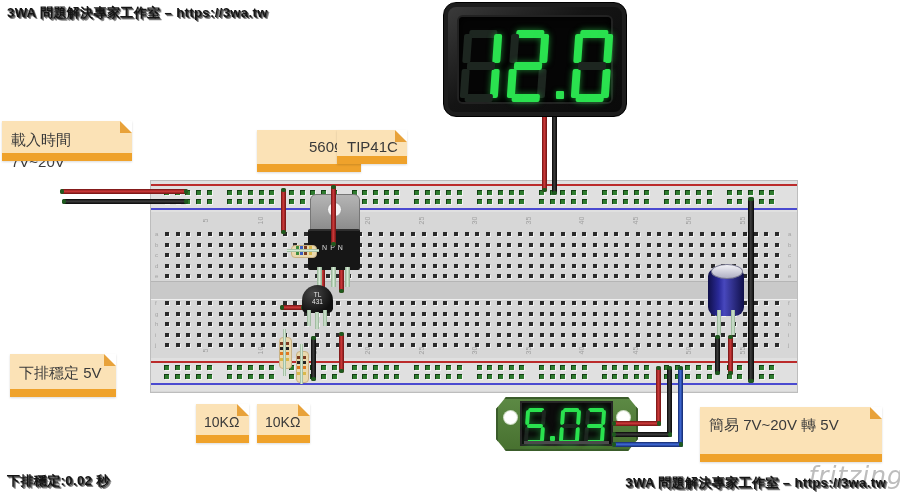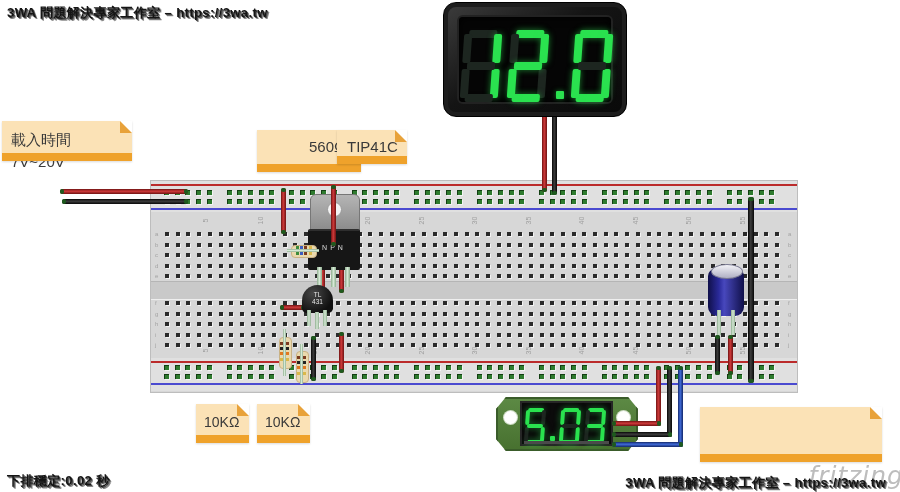"下排穩定 5V" div.note { html: none -> <div> <span>下排穩定 5V</span> <div></div> </div> }
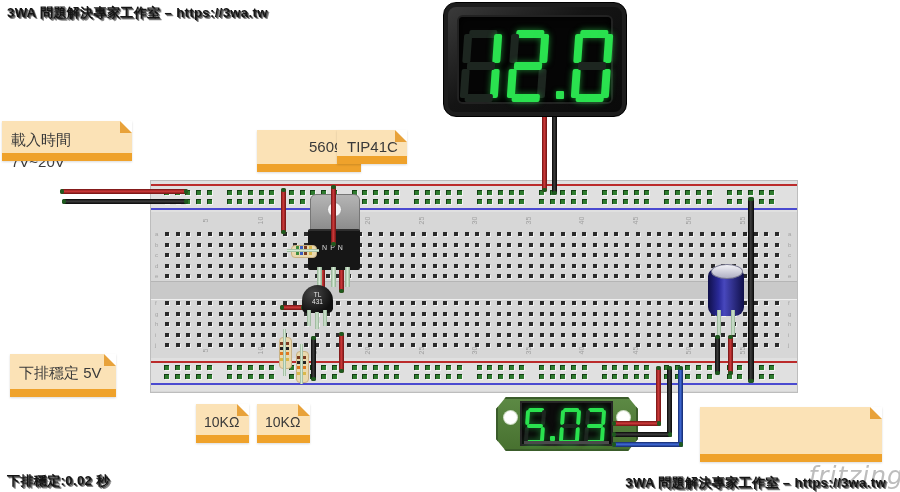"簡易 7V~20V 轉 5V" span { html: none -> <span>簡易 7V~20V 轉 5V</span> }
